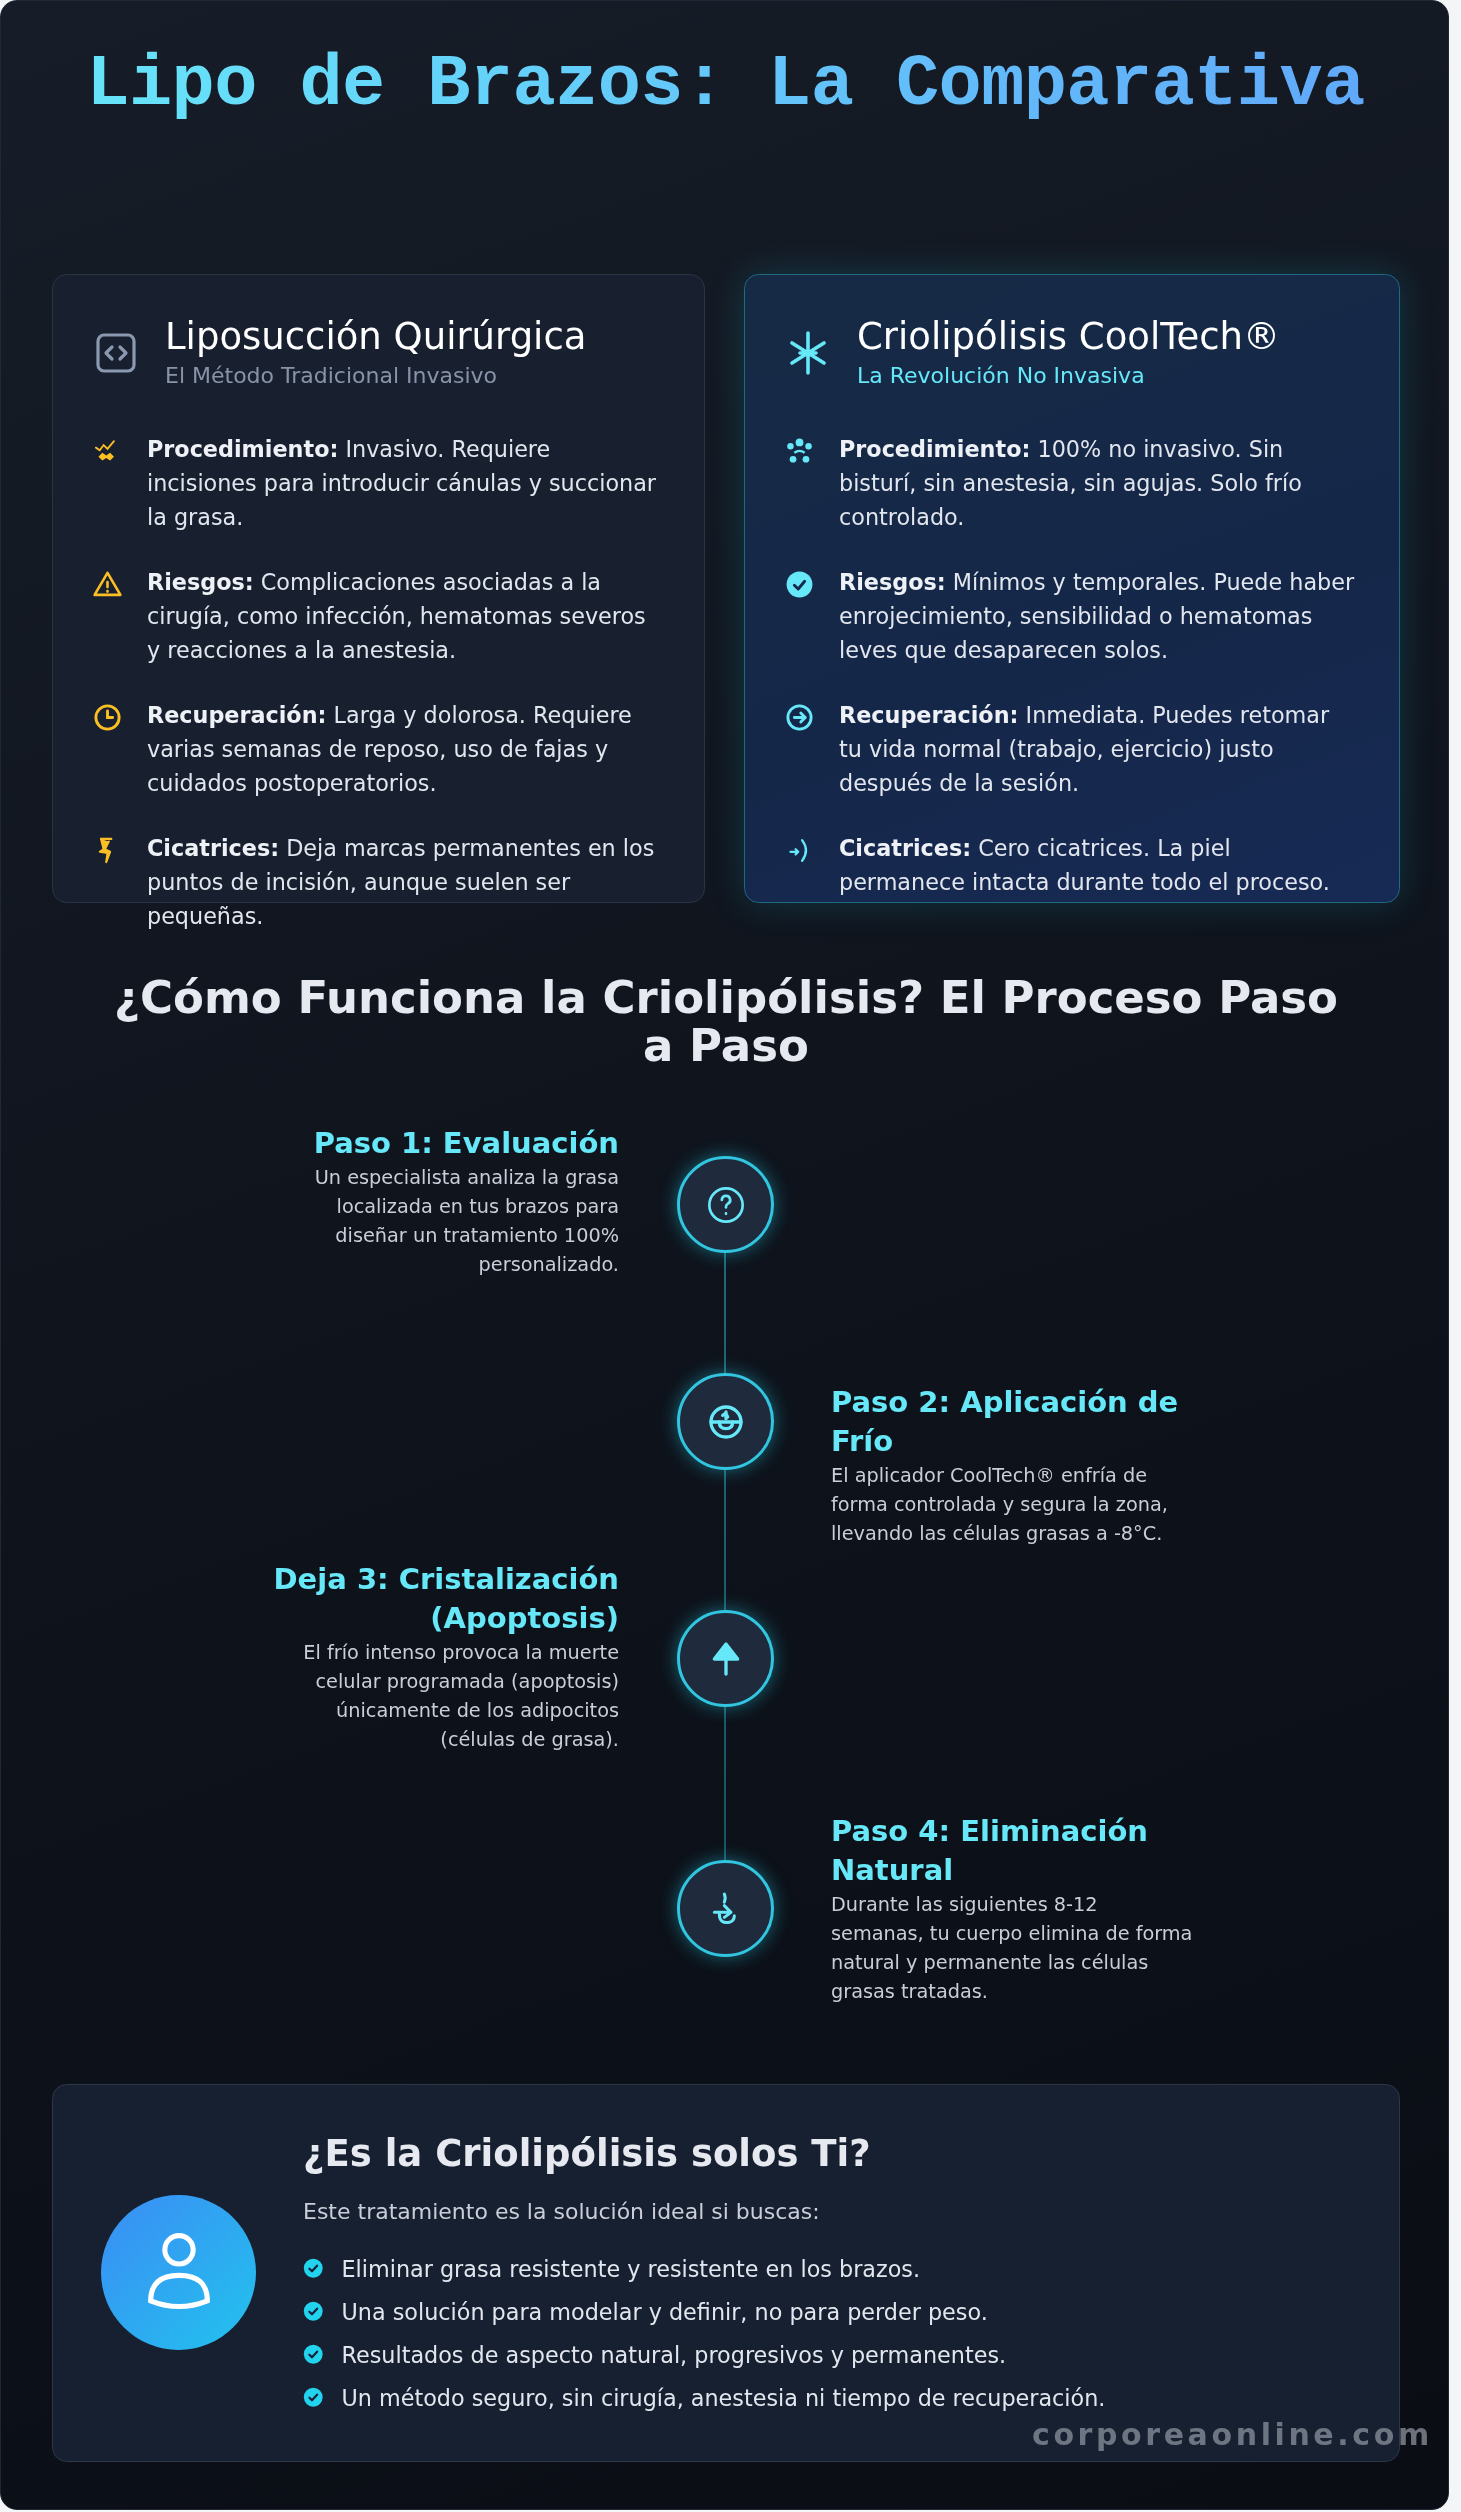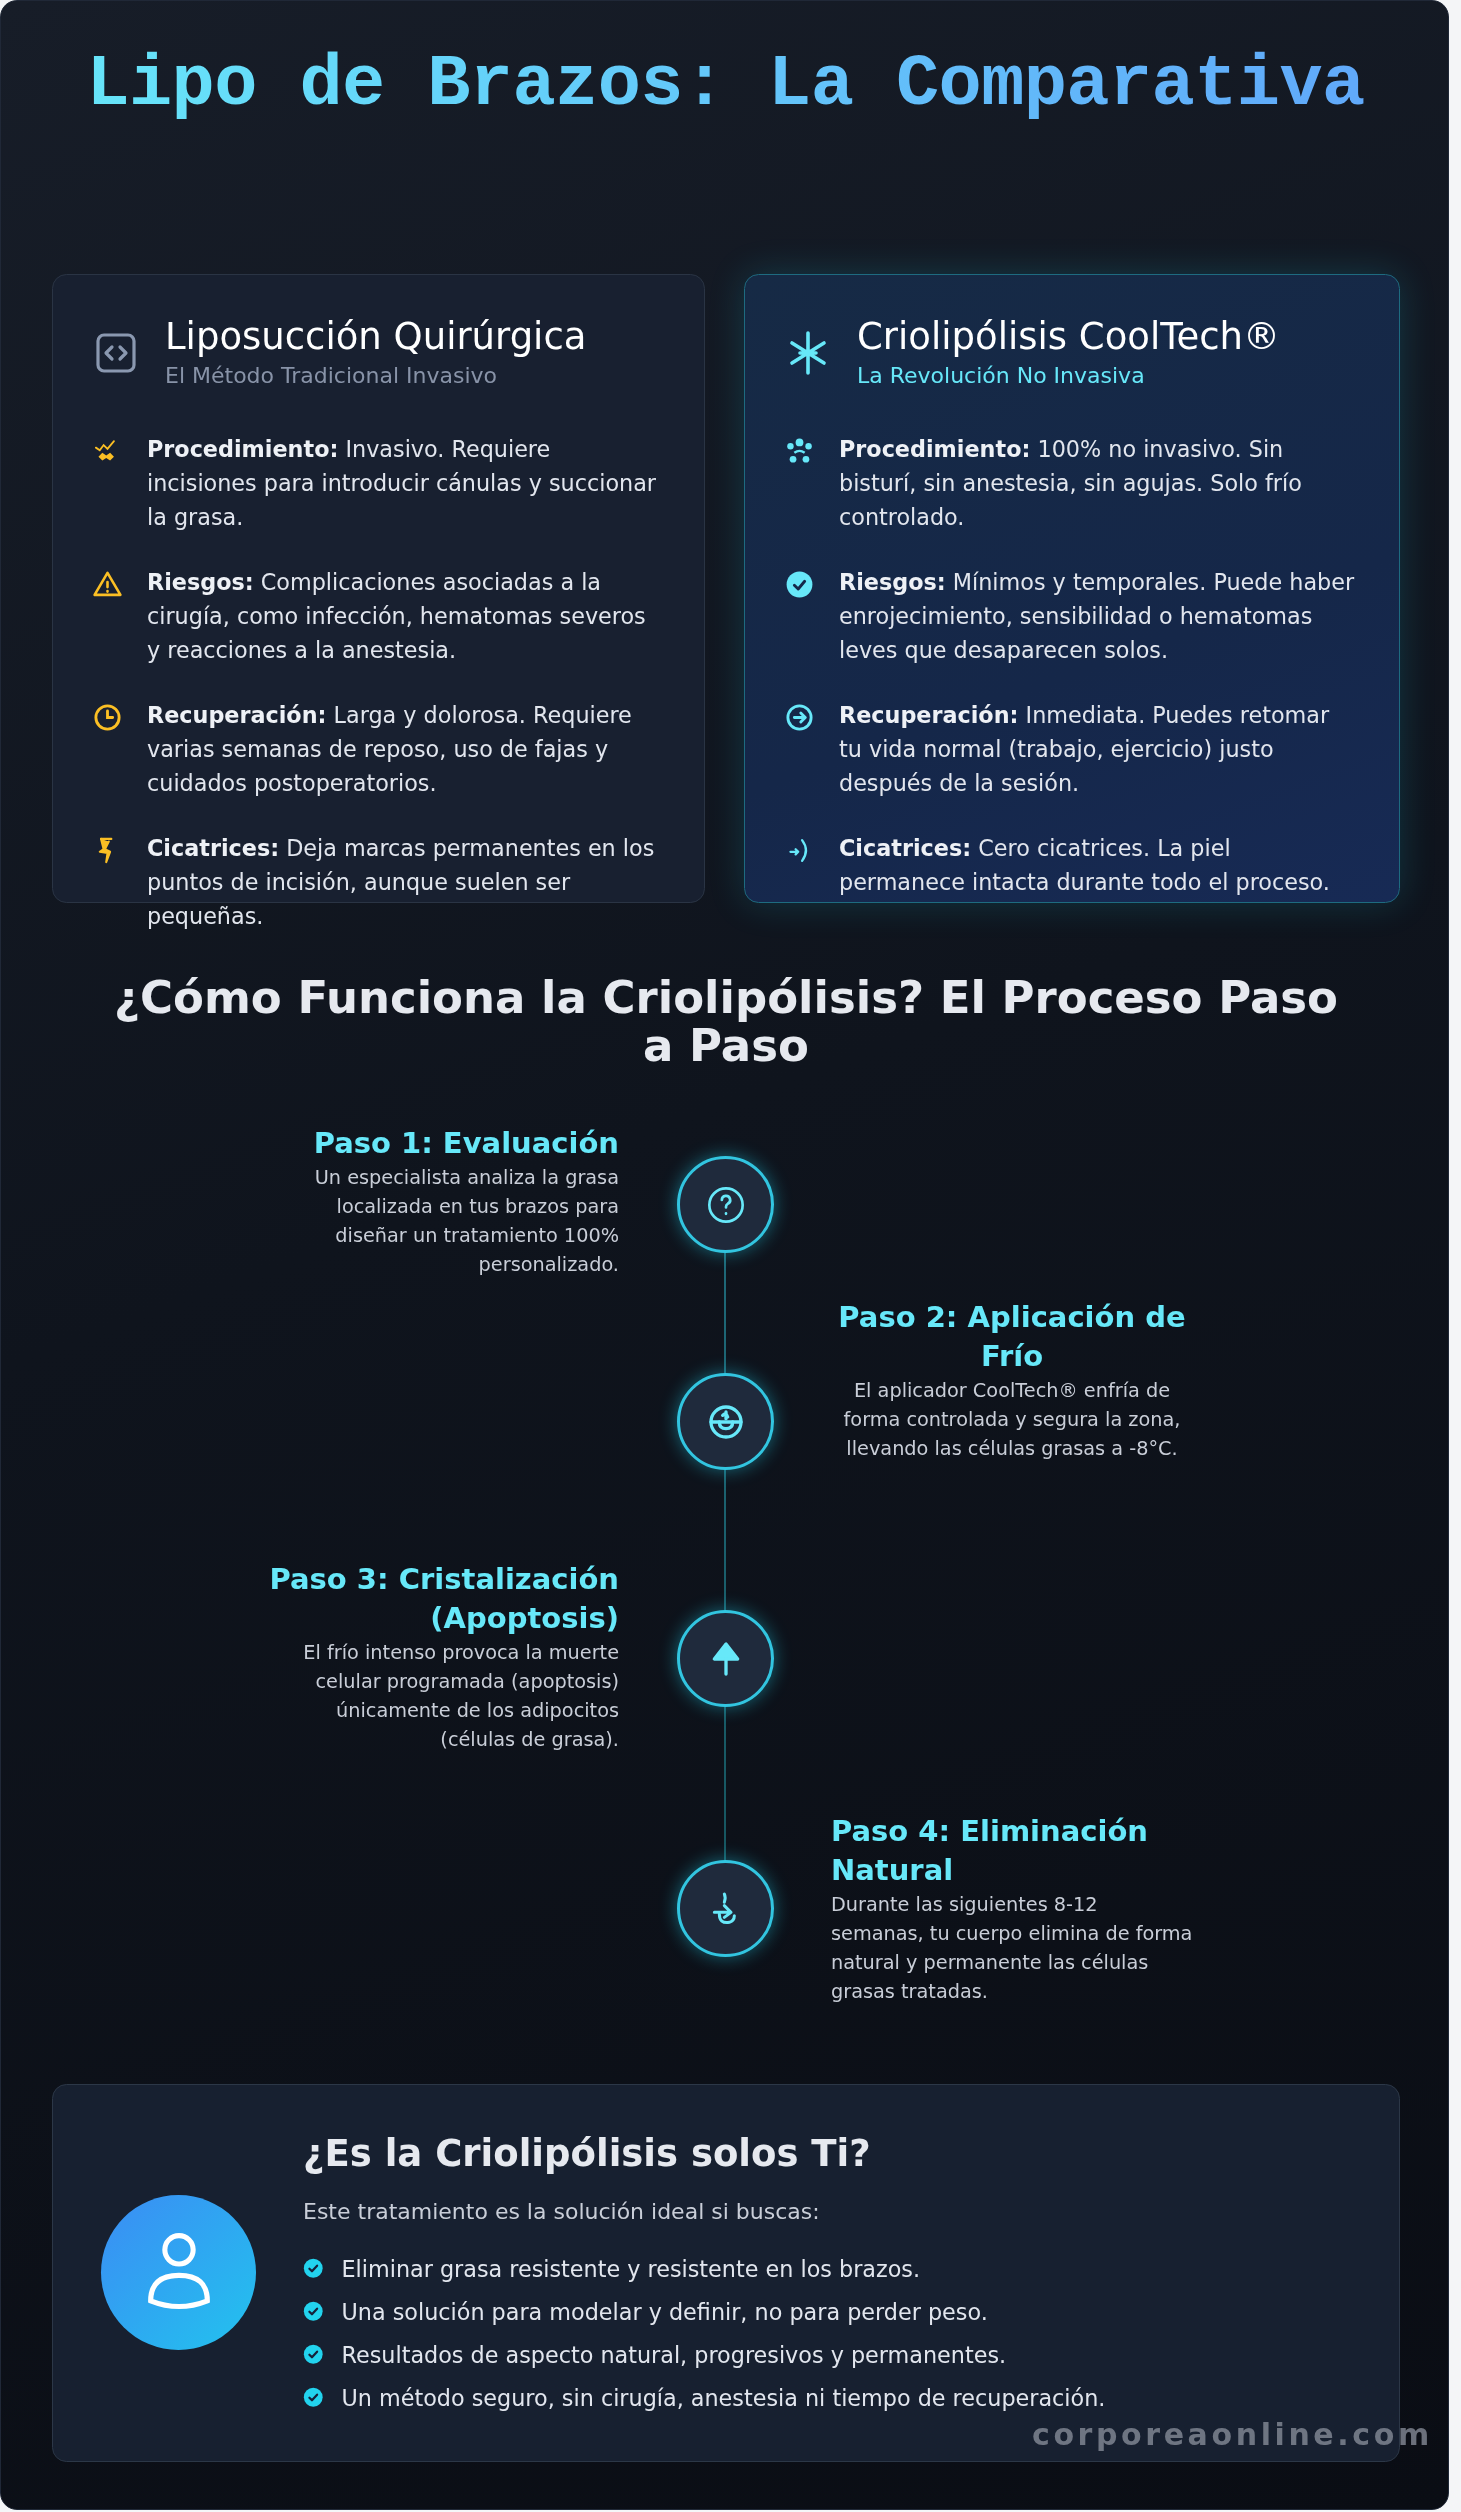"Paso 2: Aplicación de Frío" div.step-text { text-align: center -> none; top: 1297px -> 1382px }
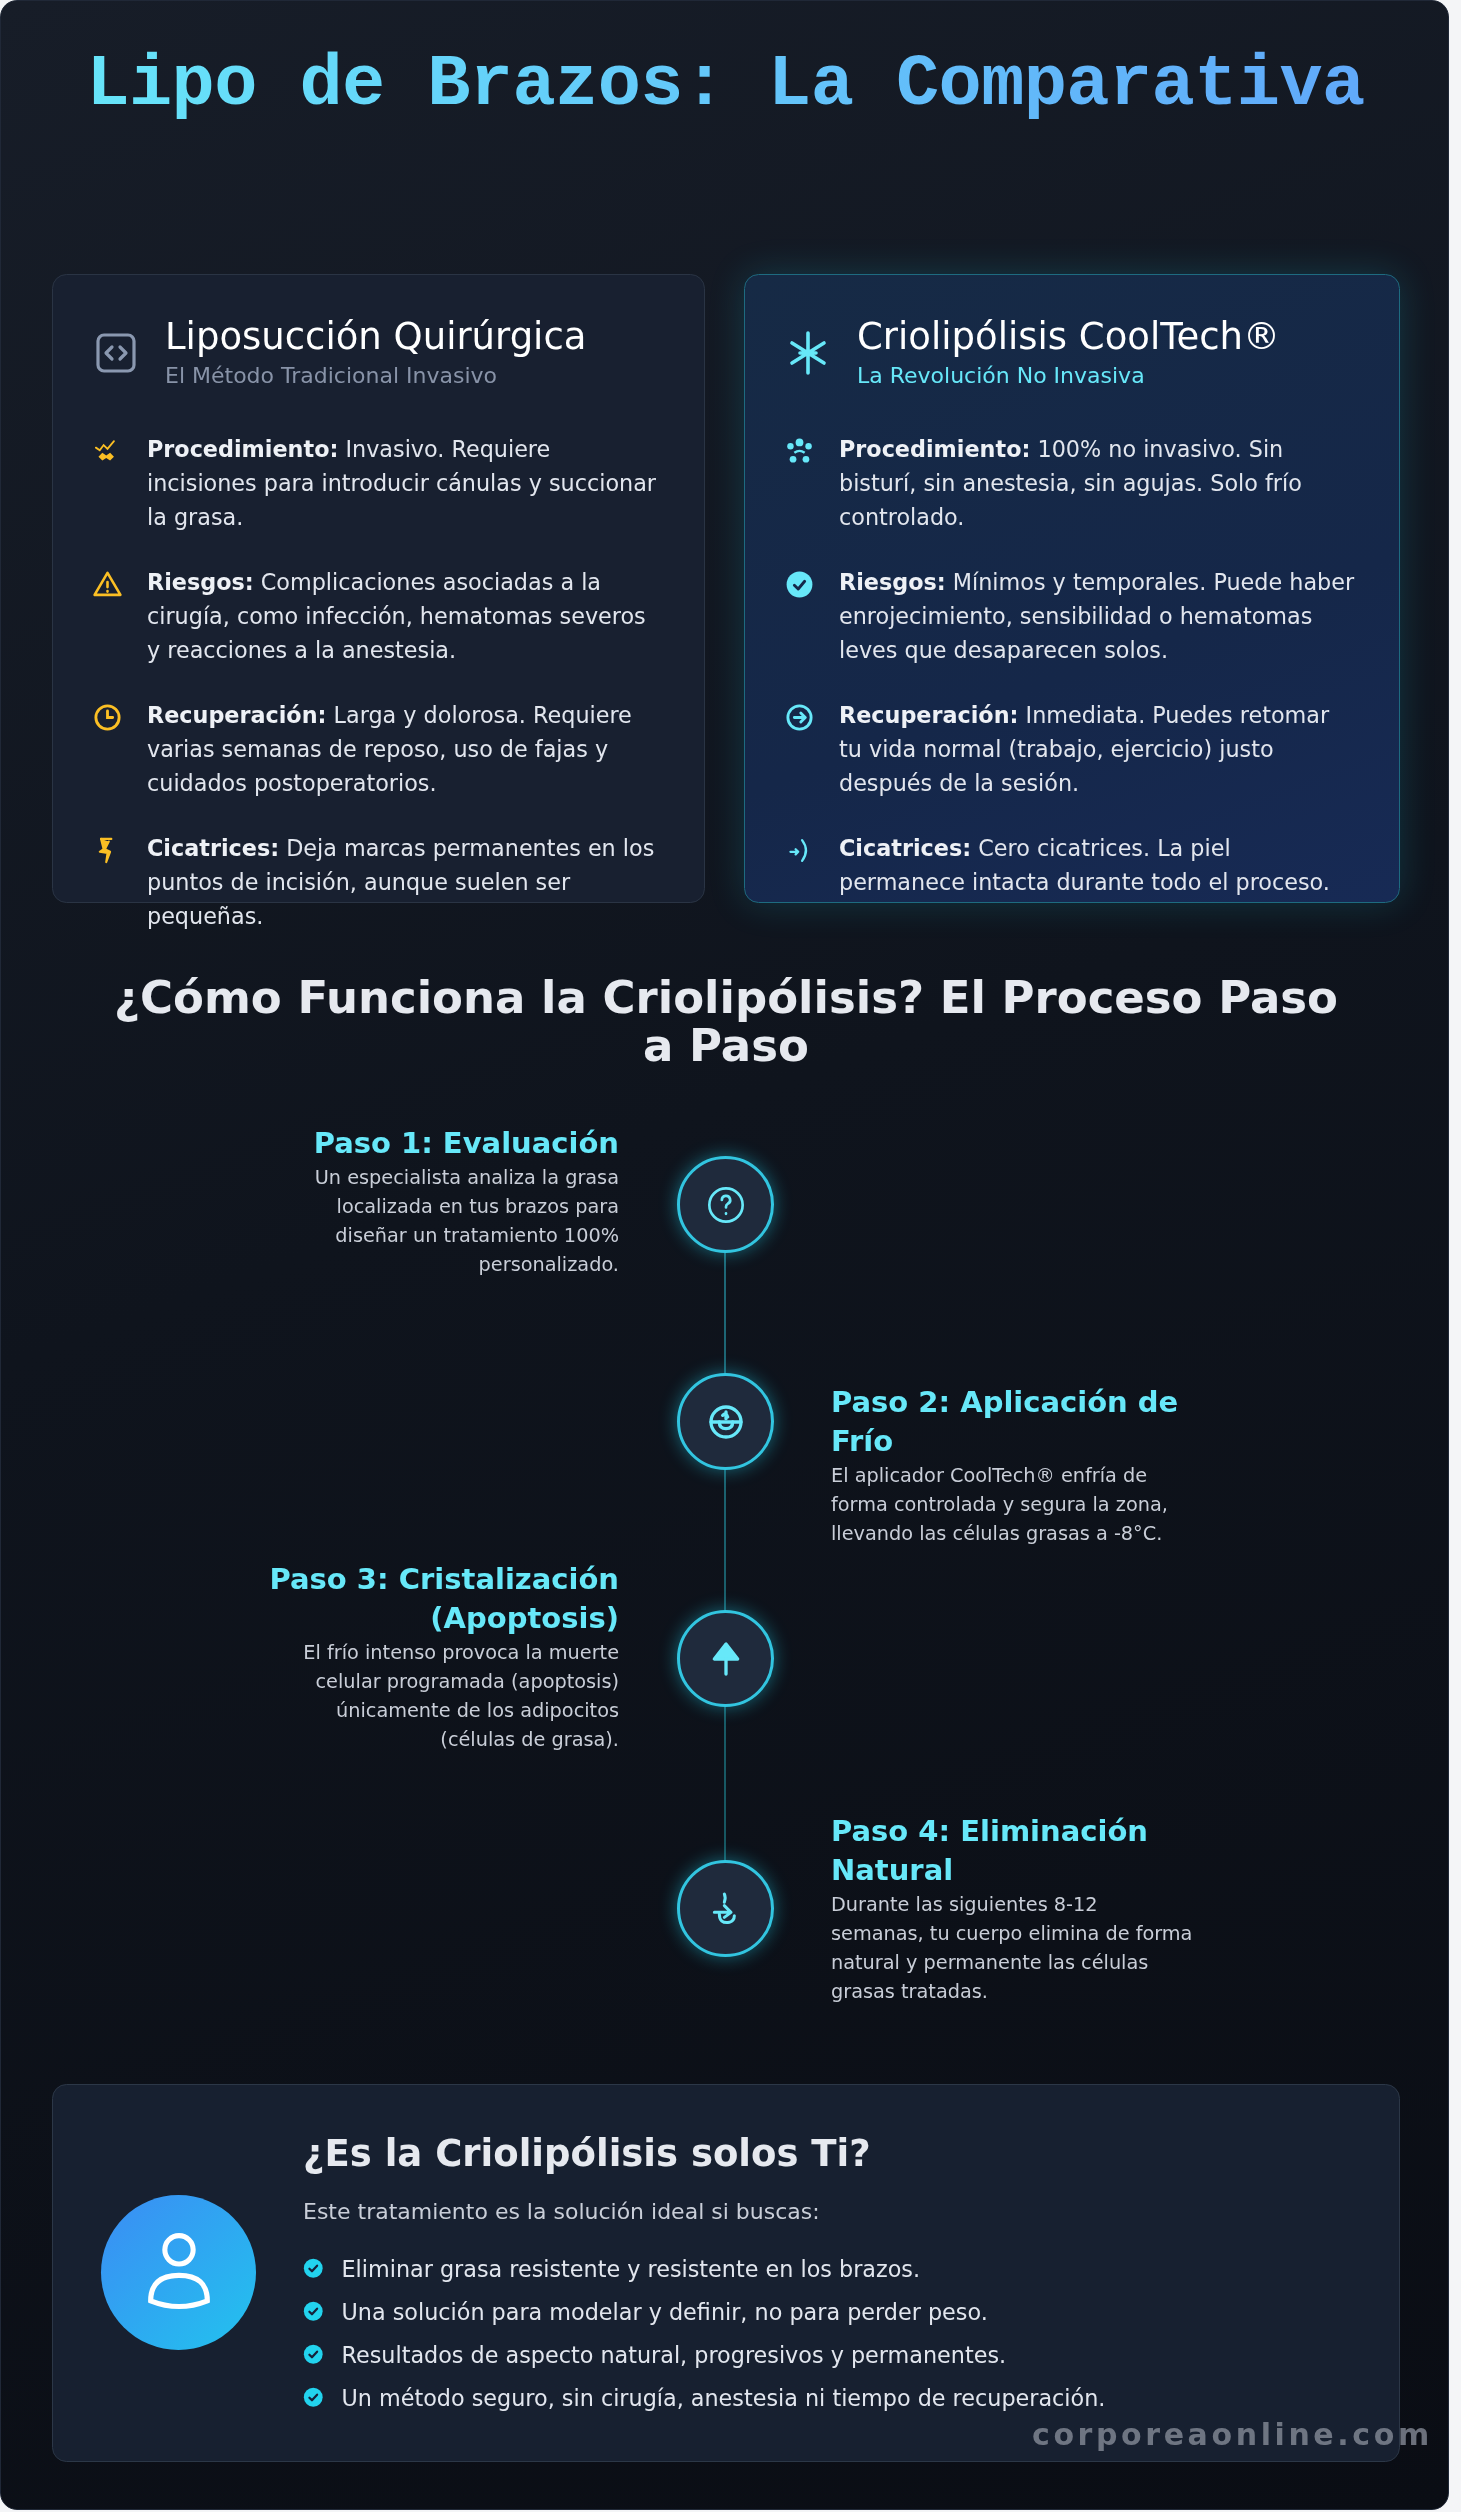"Paso 3: Cristalización (Apoptosis)" div.step-title { text: Paso -> Deja }
